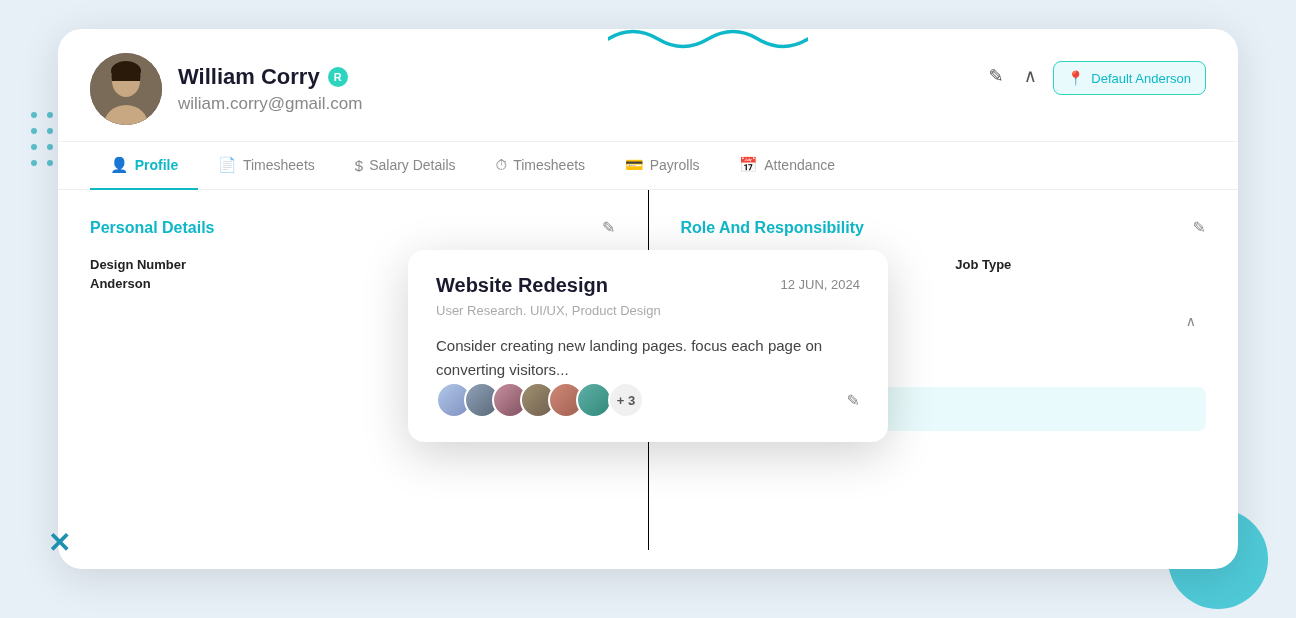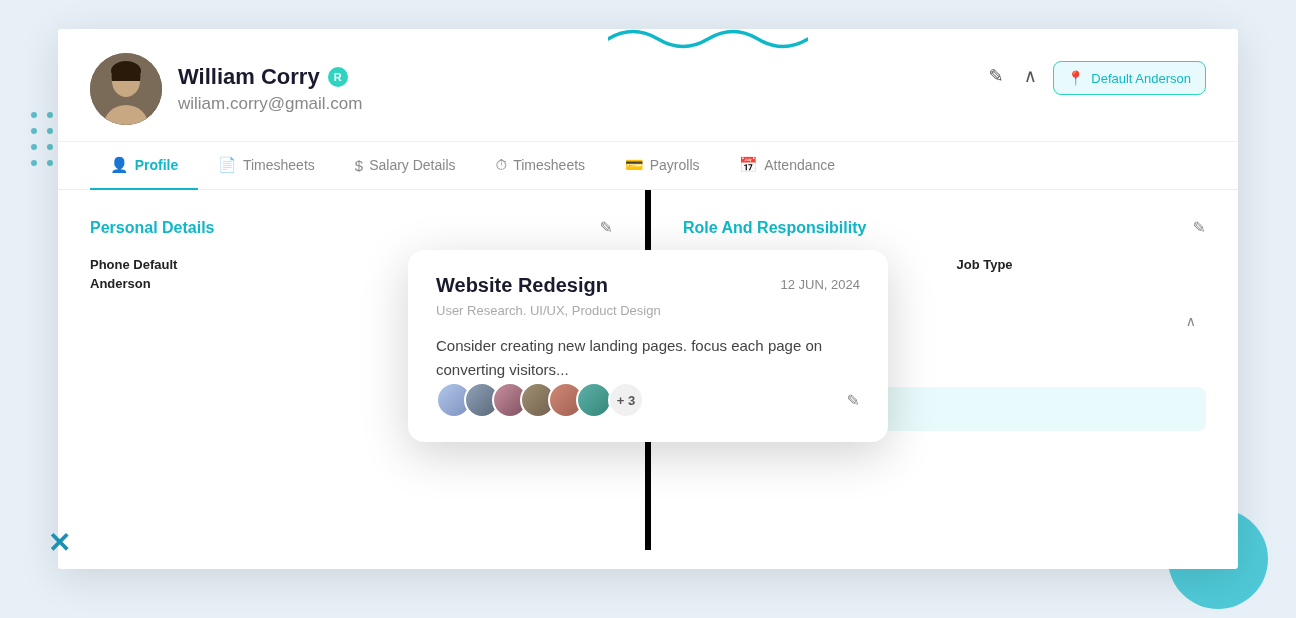"William Corry" .main-card { border-radius: 3px -> 24px }
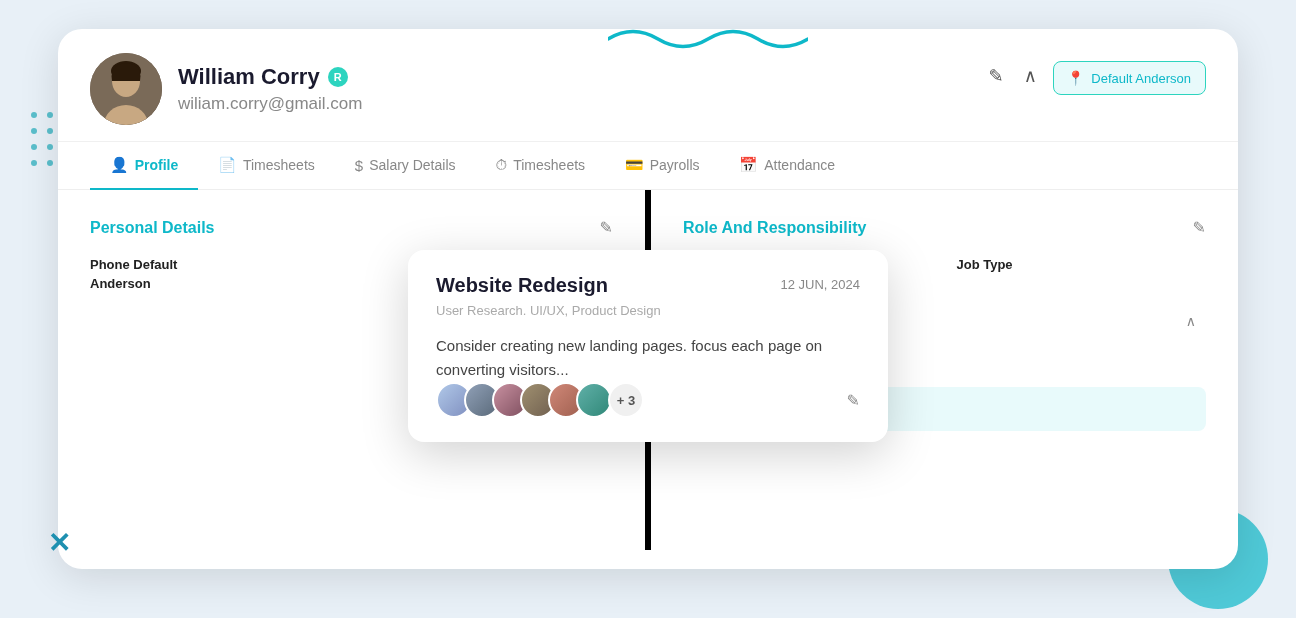"Personal Details" .left-panel { border-right: 6px solid #000000 -> 1px solid #000000 }
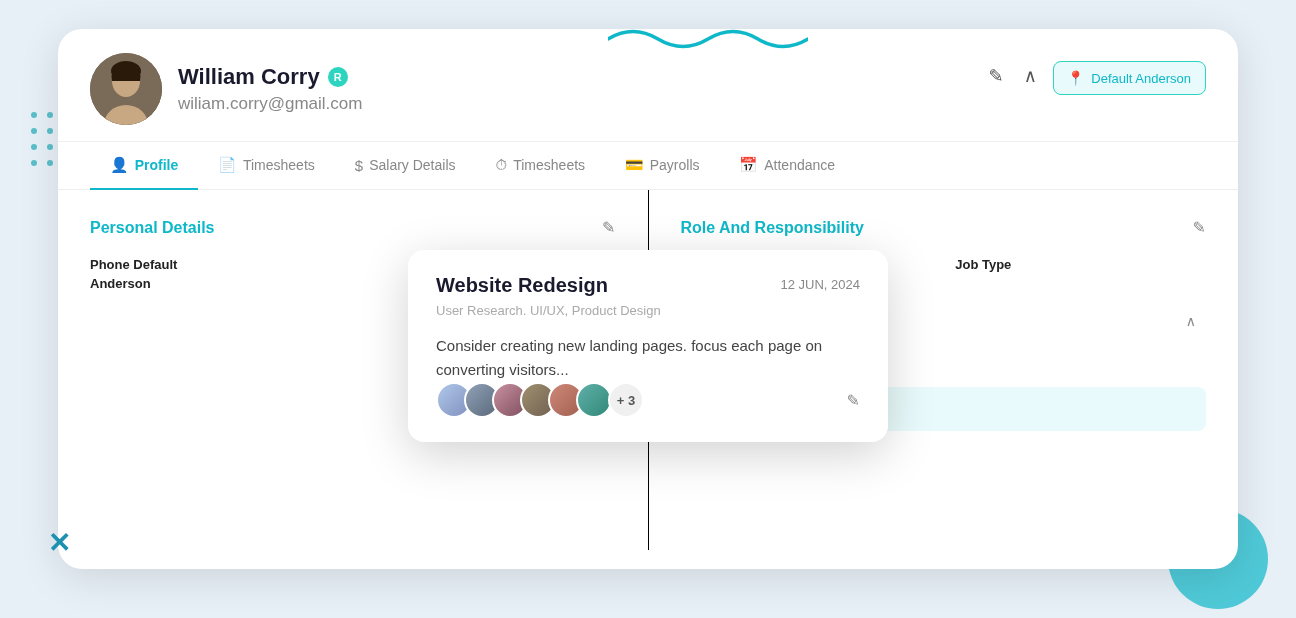"Phone Default" div.field-label { text: Phone Default -> Design Number }
